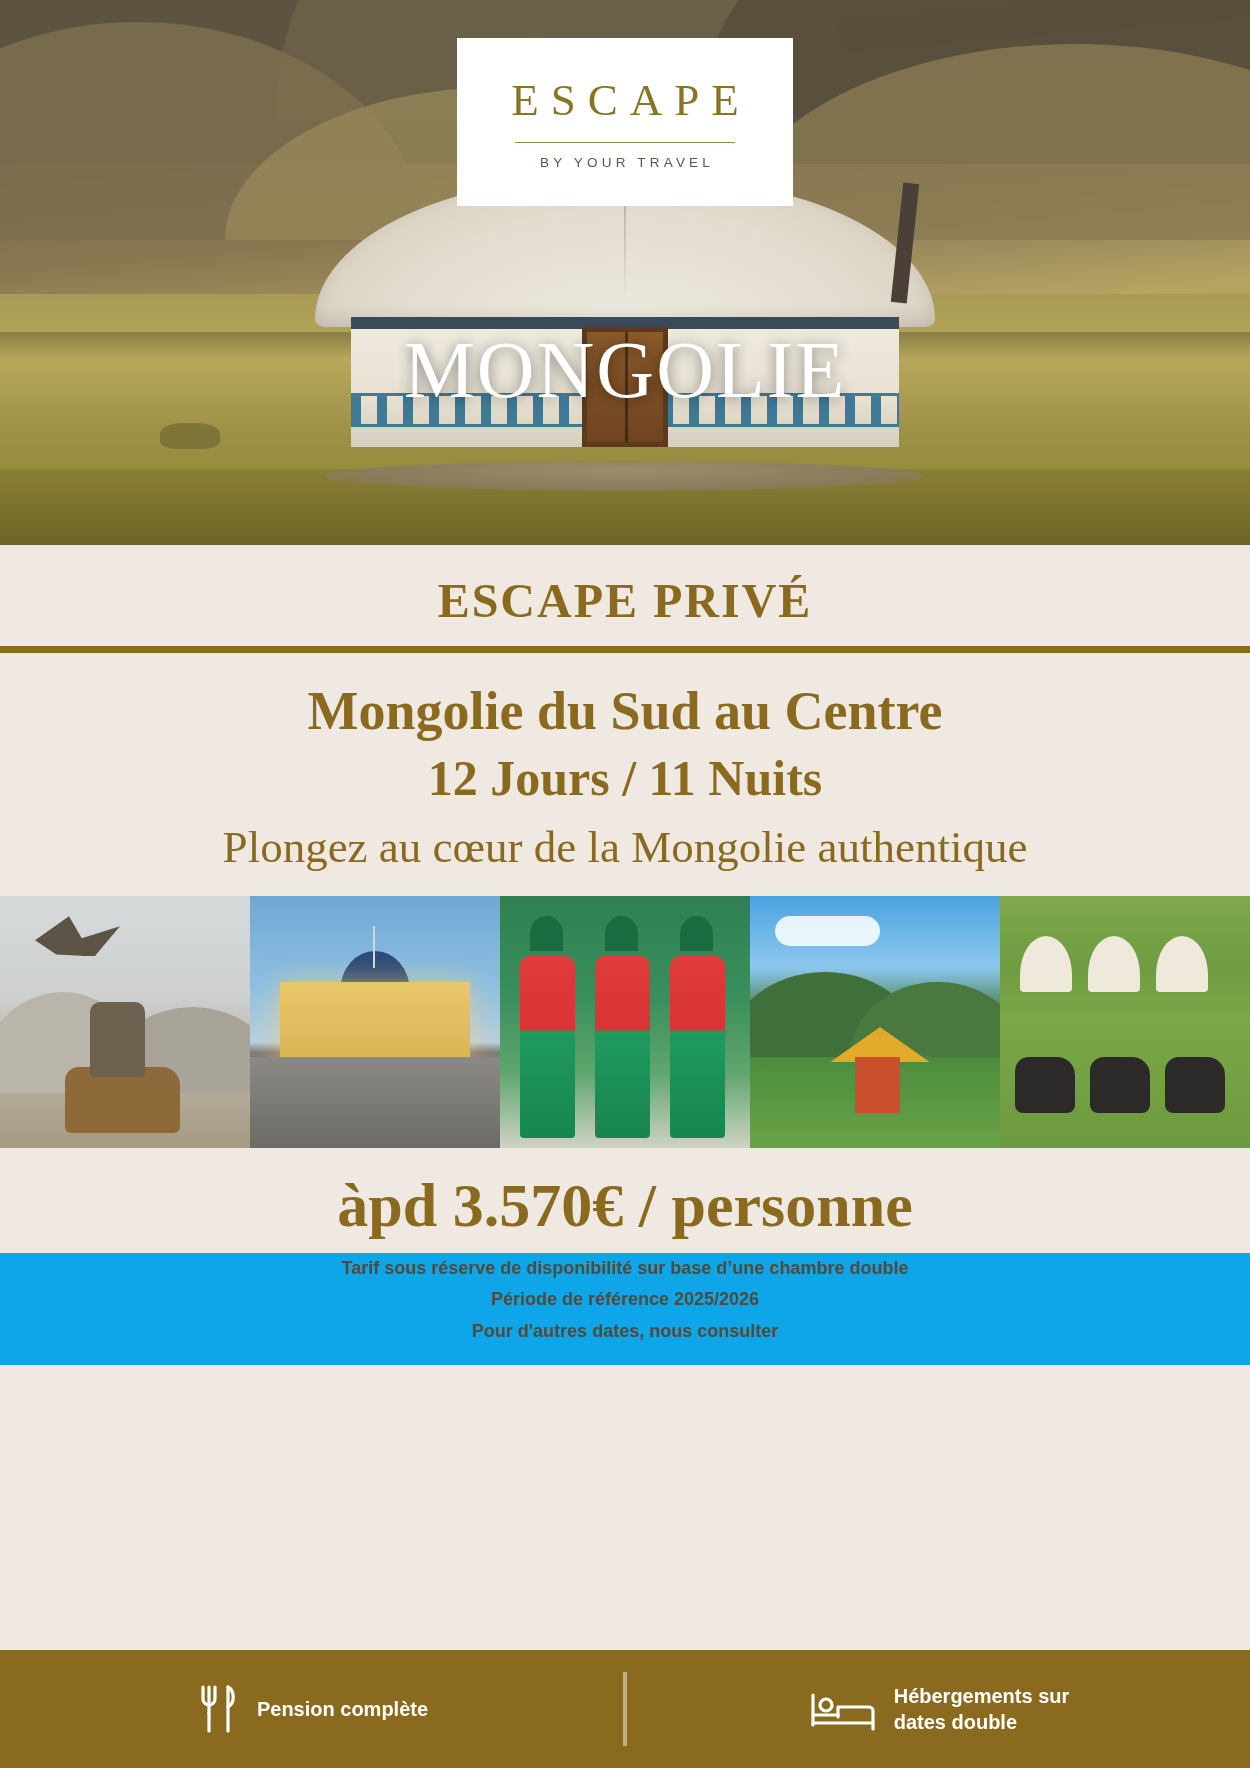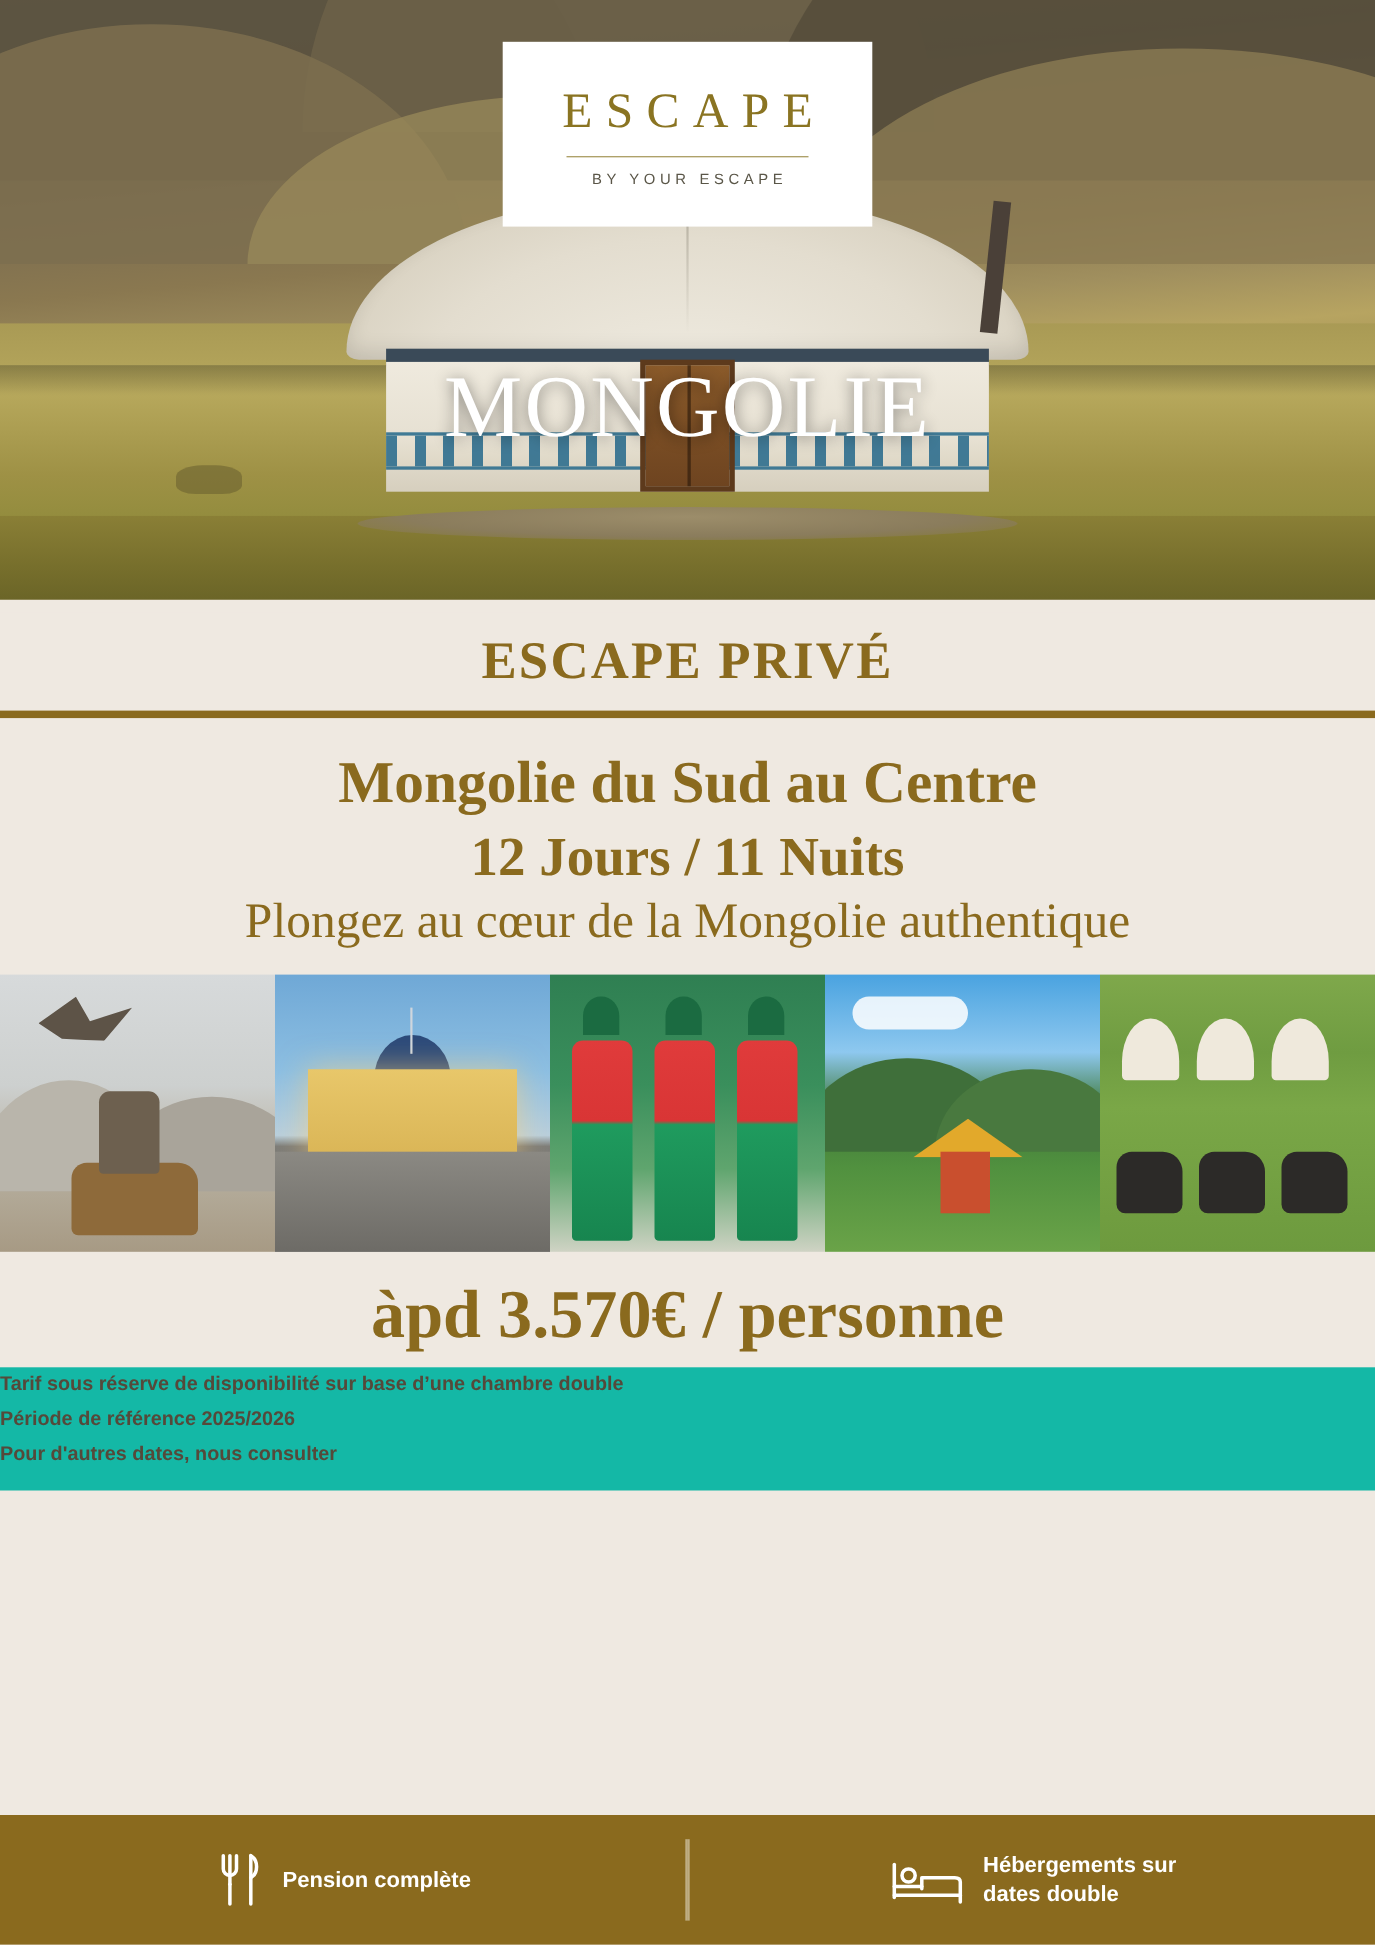"BY YOUR ESCAPE" div.logo-sub { text: ESCAPE -> TRAVEL }
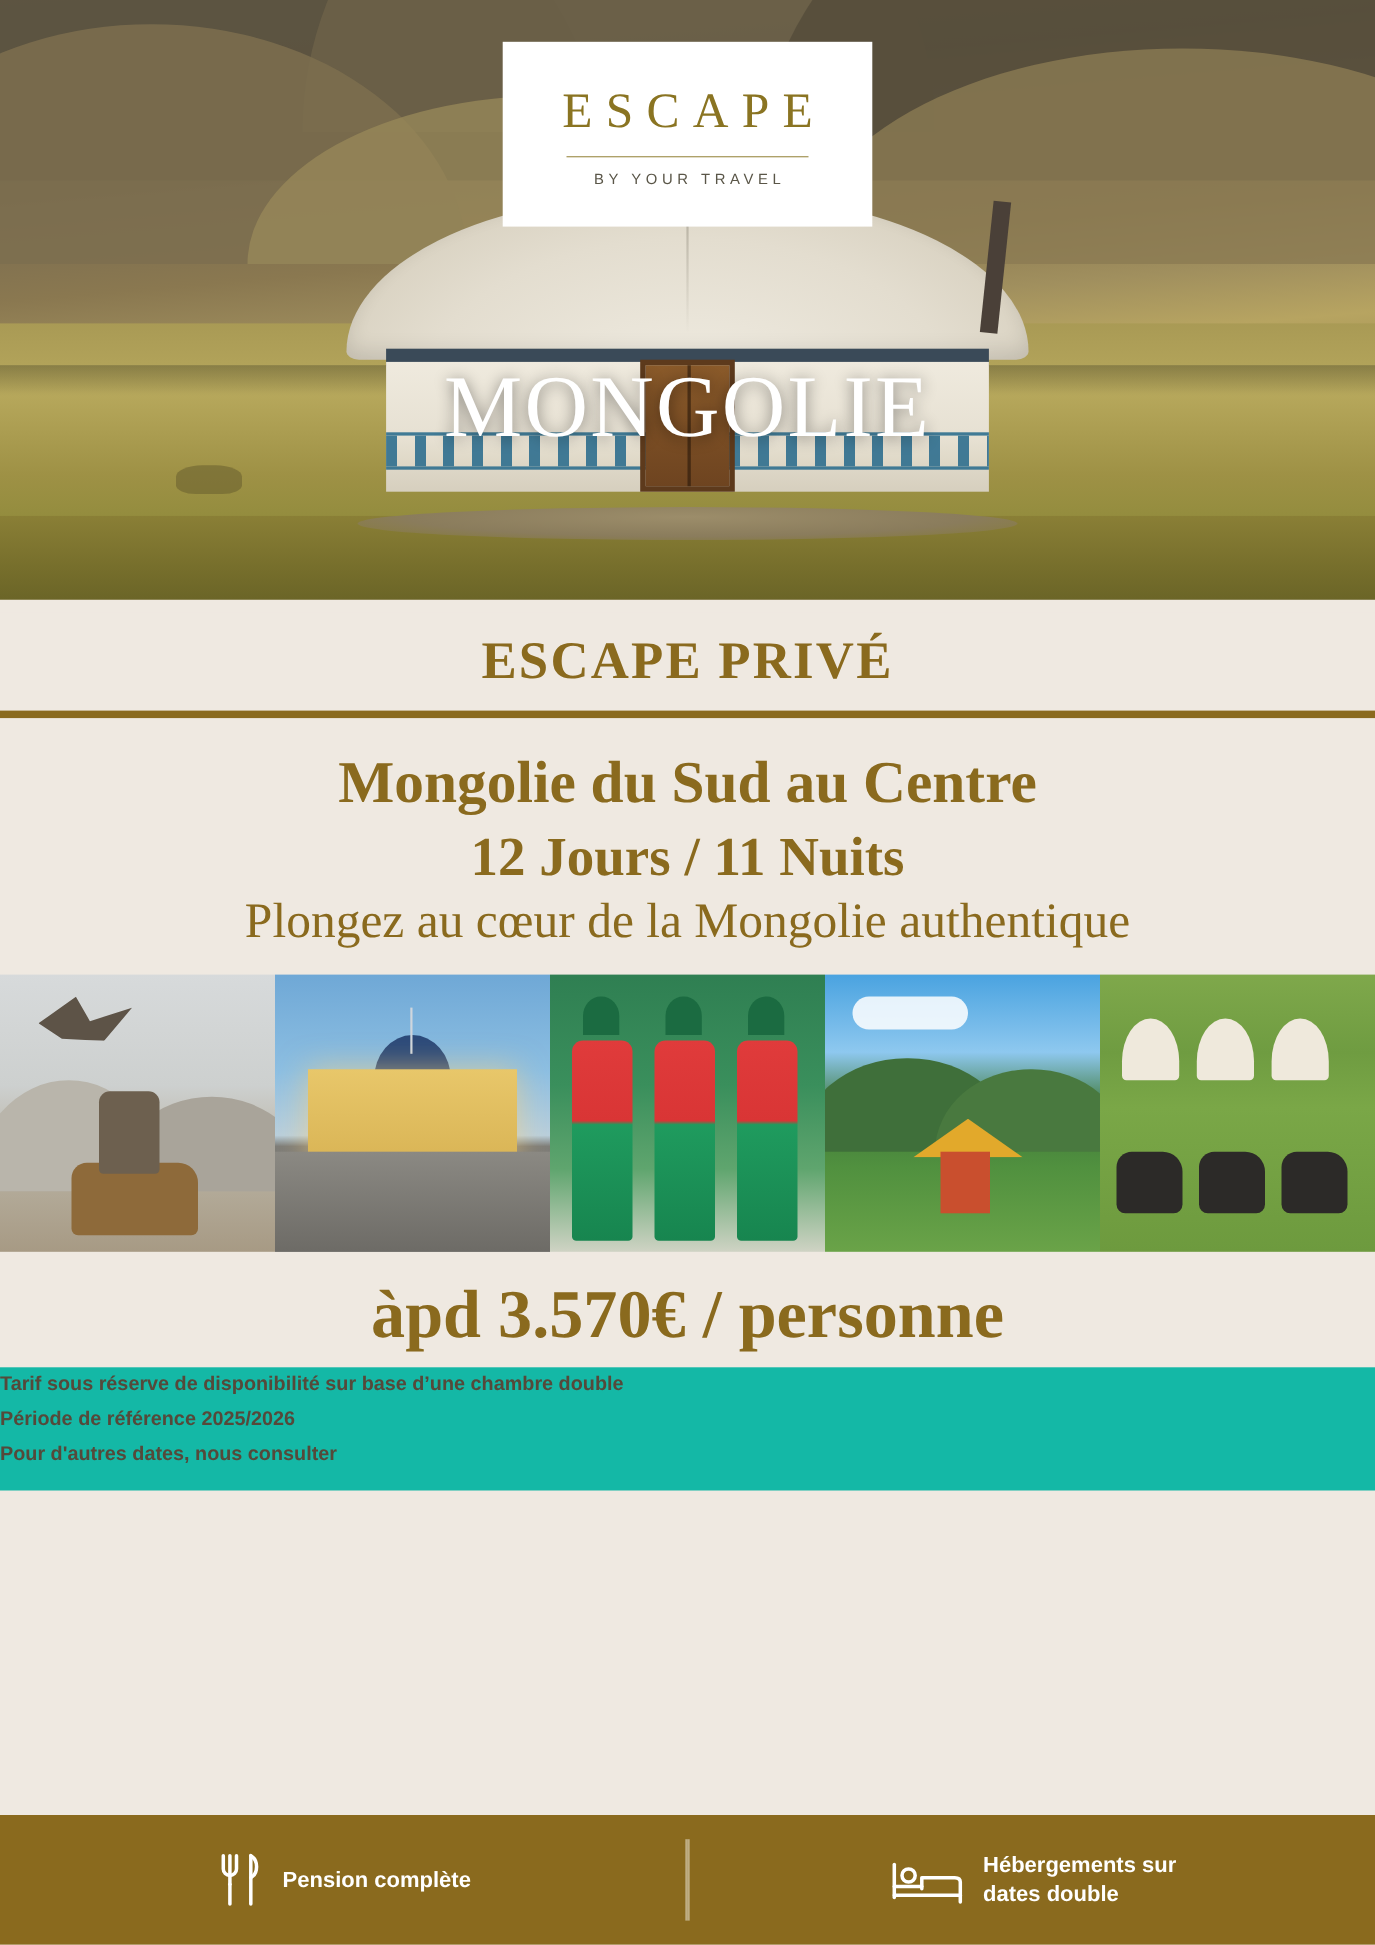"Plongez au cœur de la" .t-tag { margin-top: none -> 10px }
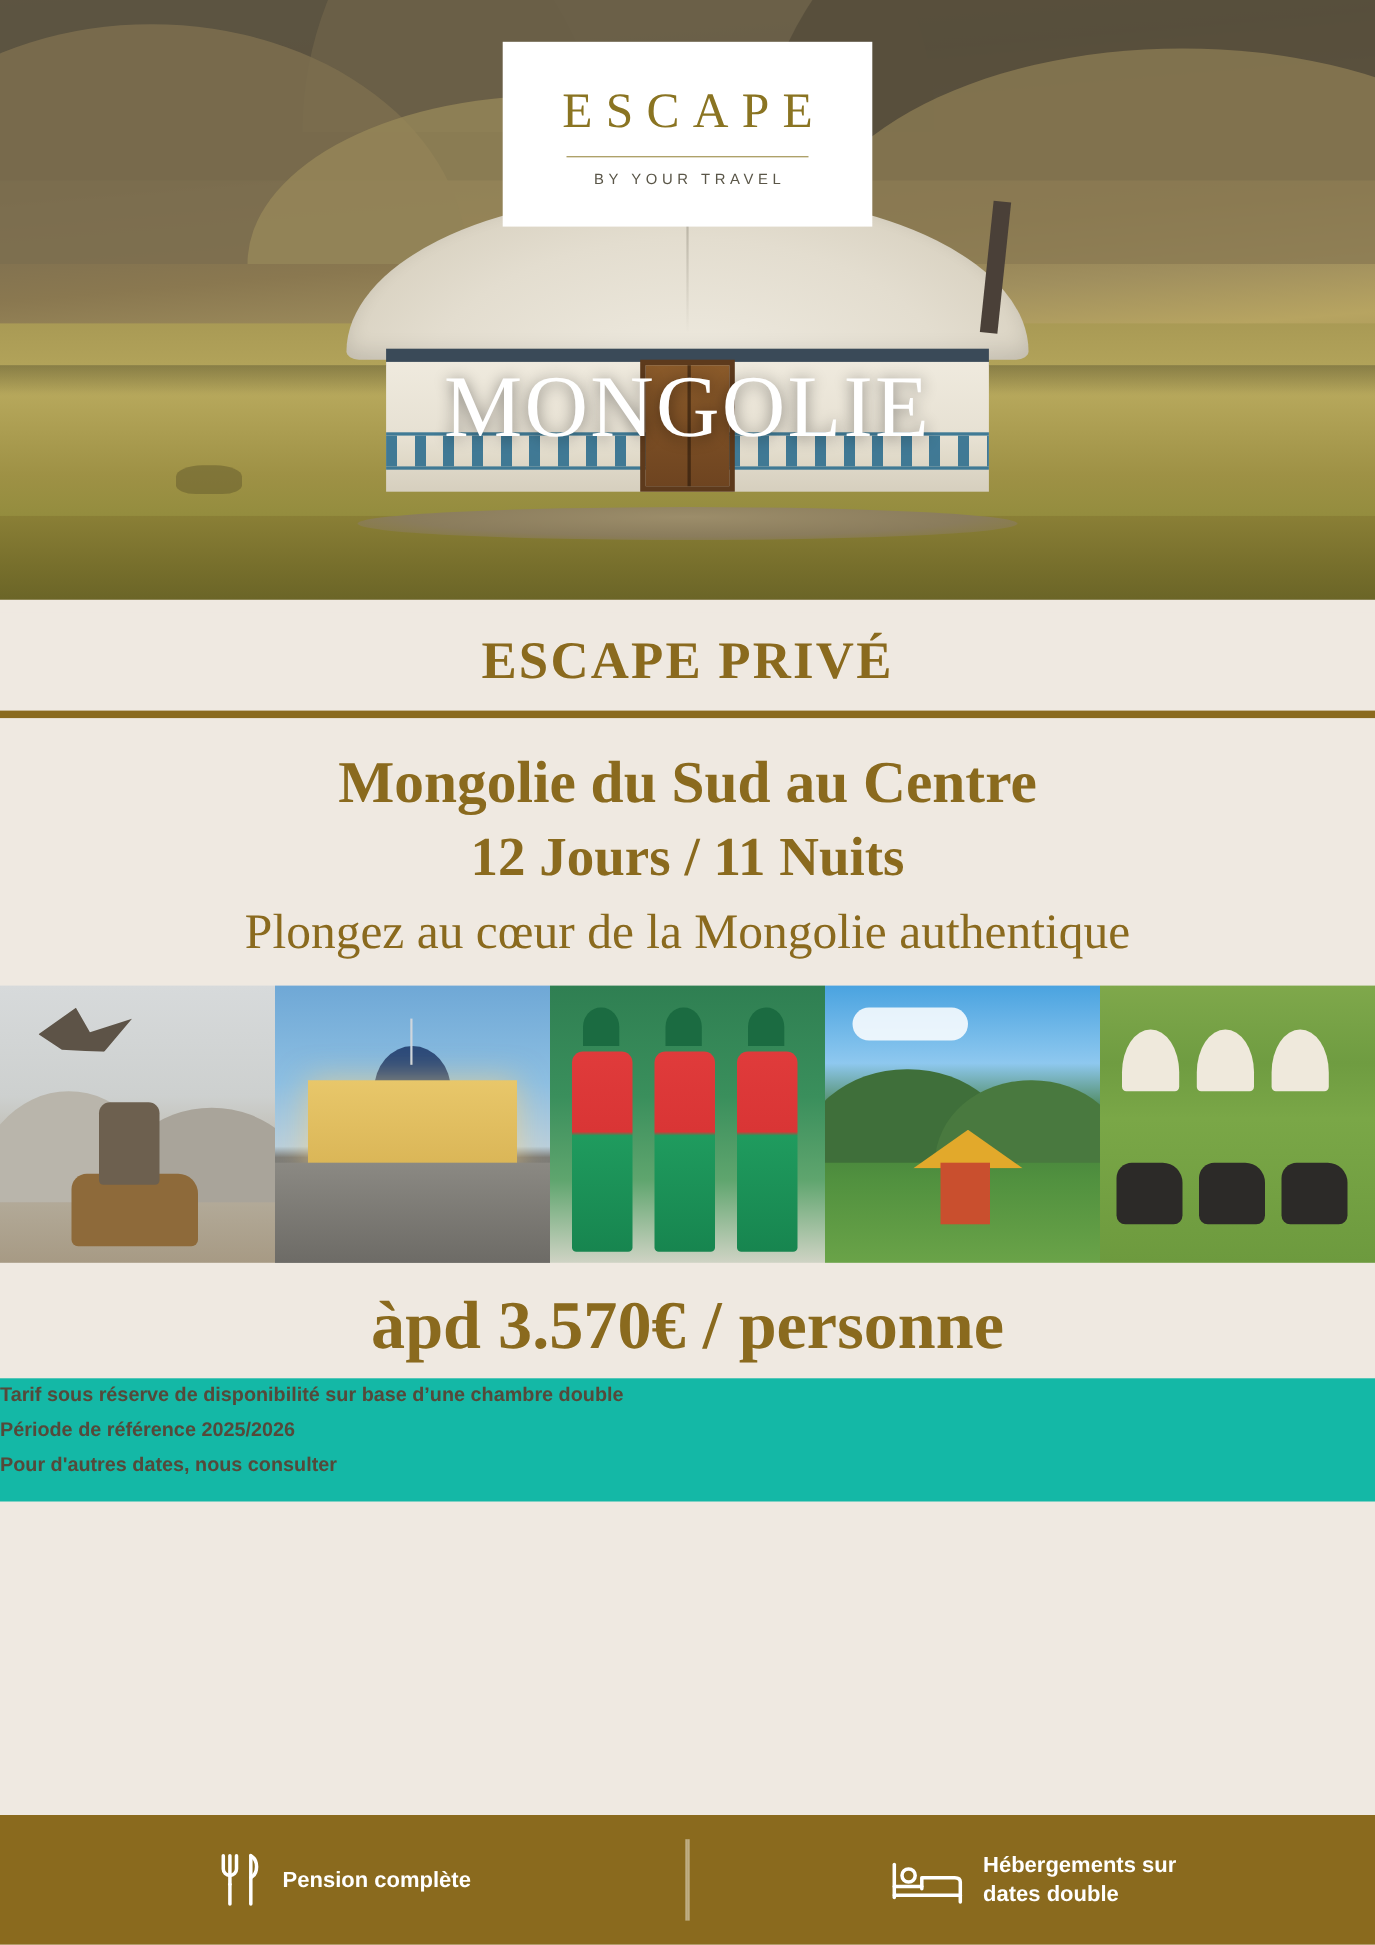"Tarif sous réserve de disponibilité" .fineprint { background: #14b8a6 -> #0ea5e9; text-align: none -> center }
